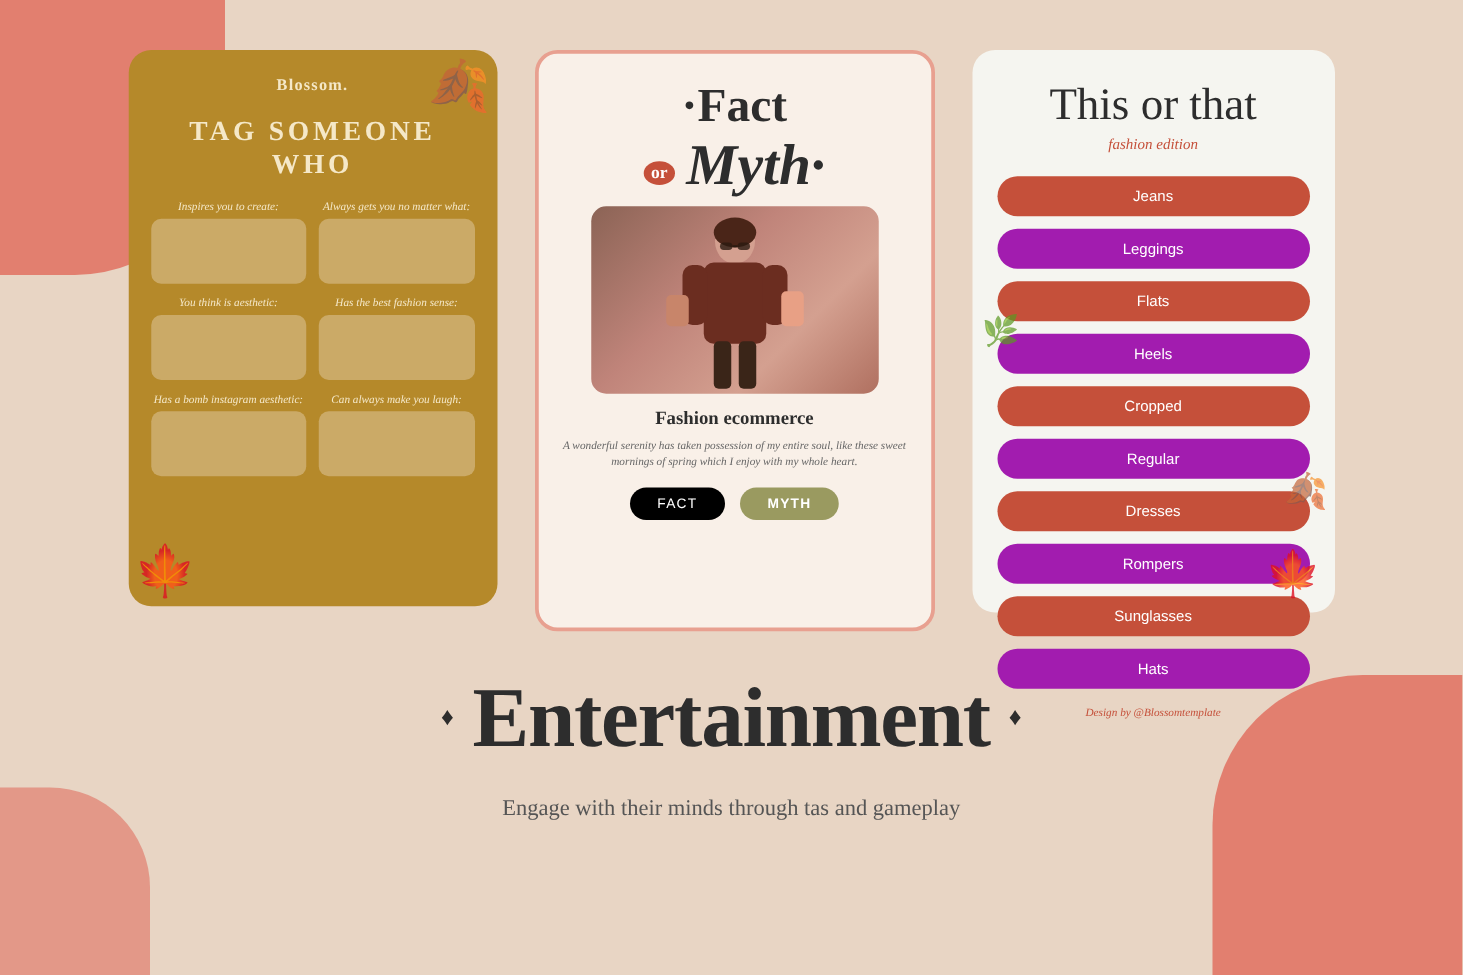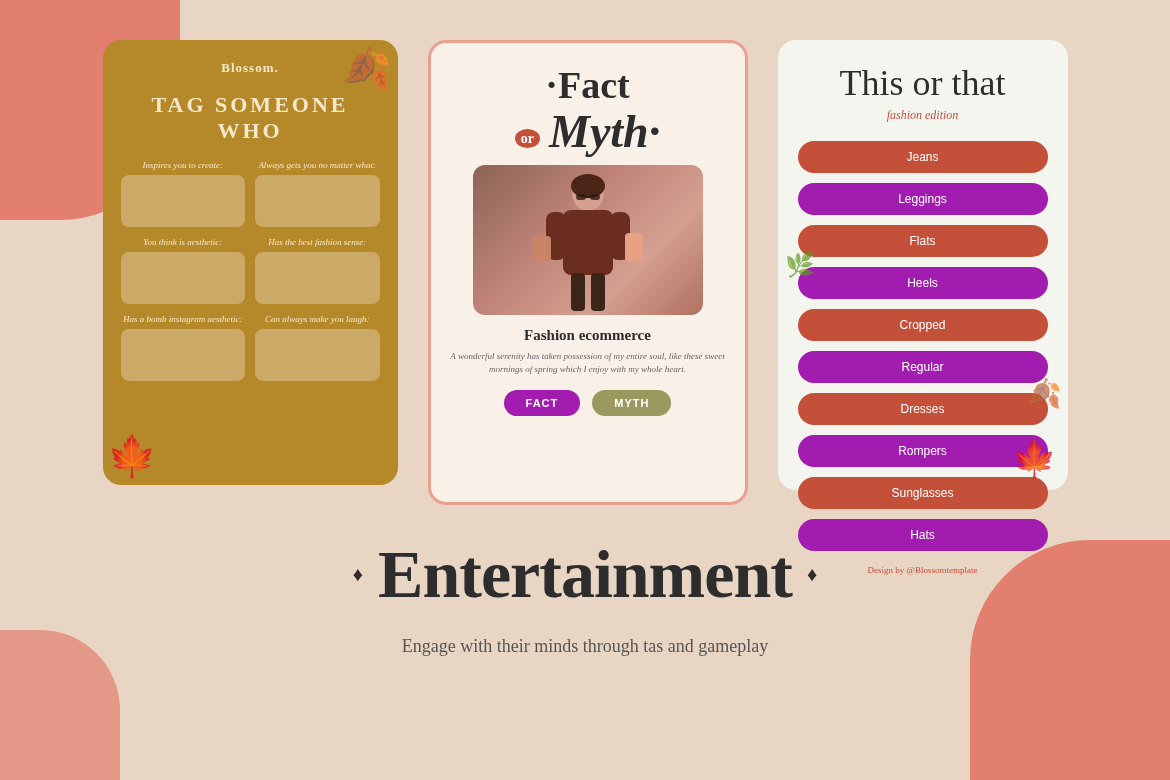"FACT" .btn-fact { background: #a21caf -> #000000; font-weight: bold -> normal }
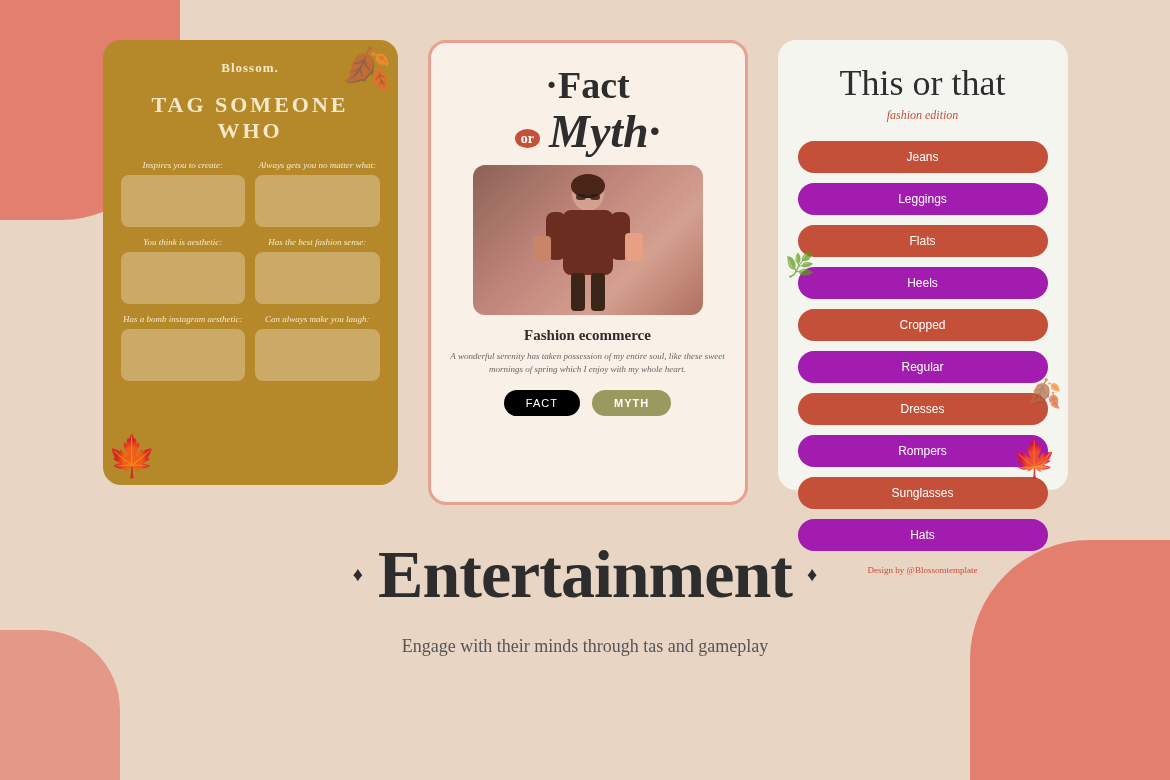"Design by @Blossomtemplate" .card-this .credit { font-style: none -> italic }
